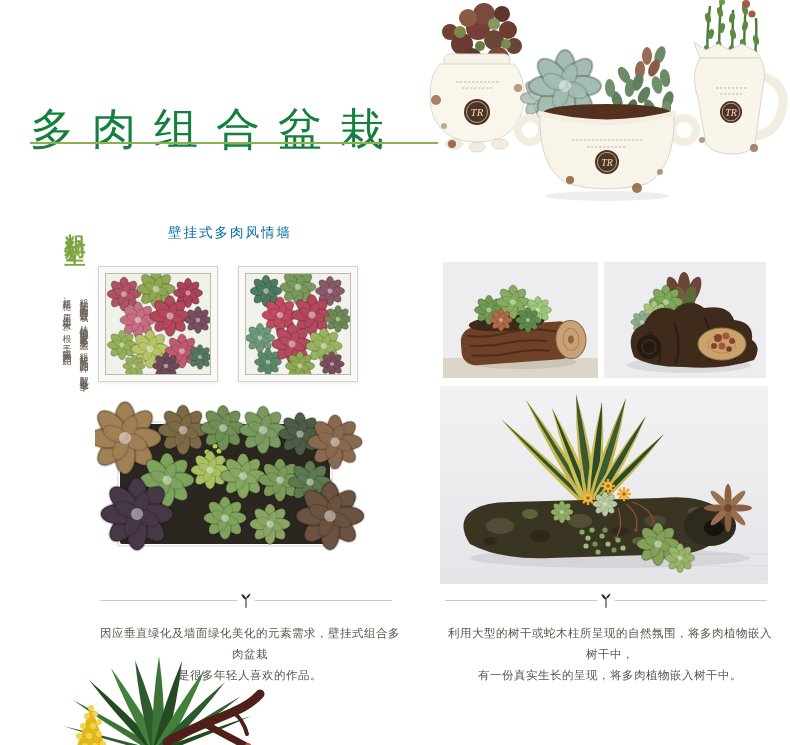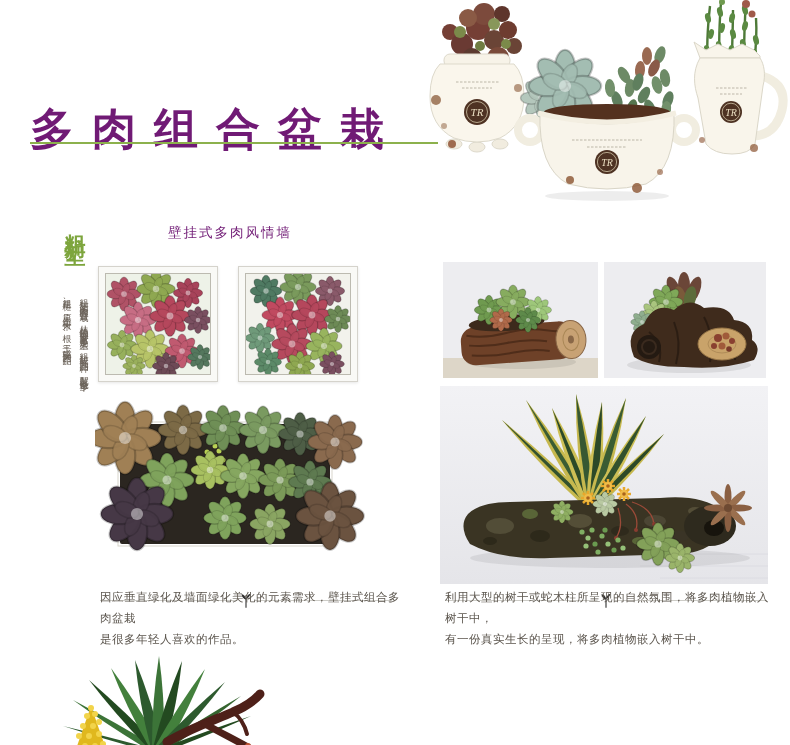"多肉组合盆栽" .title { color: #701a75 -> #15803d; font-weight: 700 -> 400 }
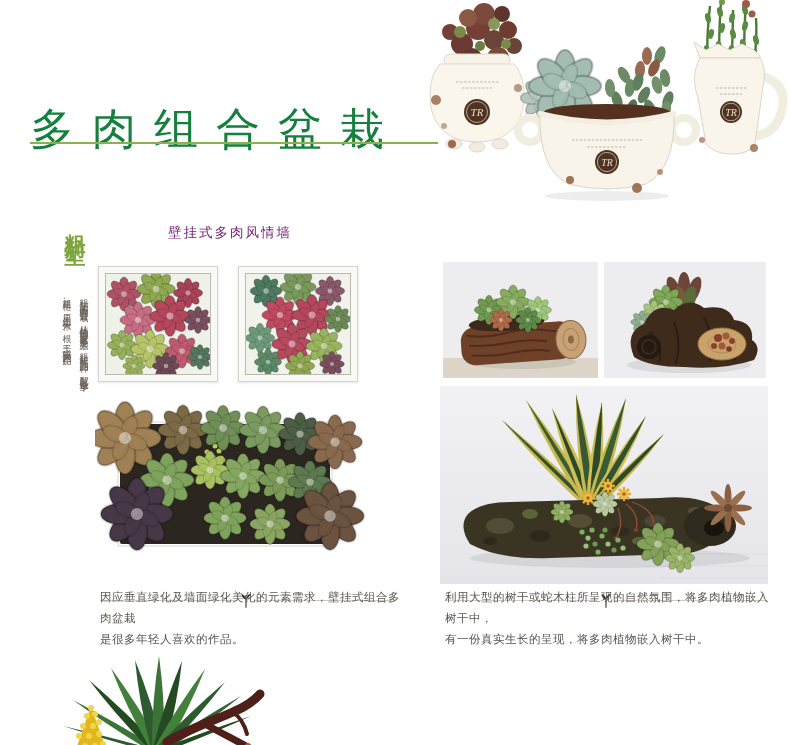"壁挂式多肉风情墙" .caption { color: #701a75 -> #0369a1 }
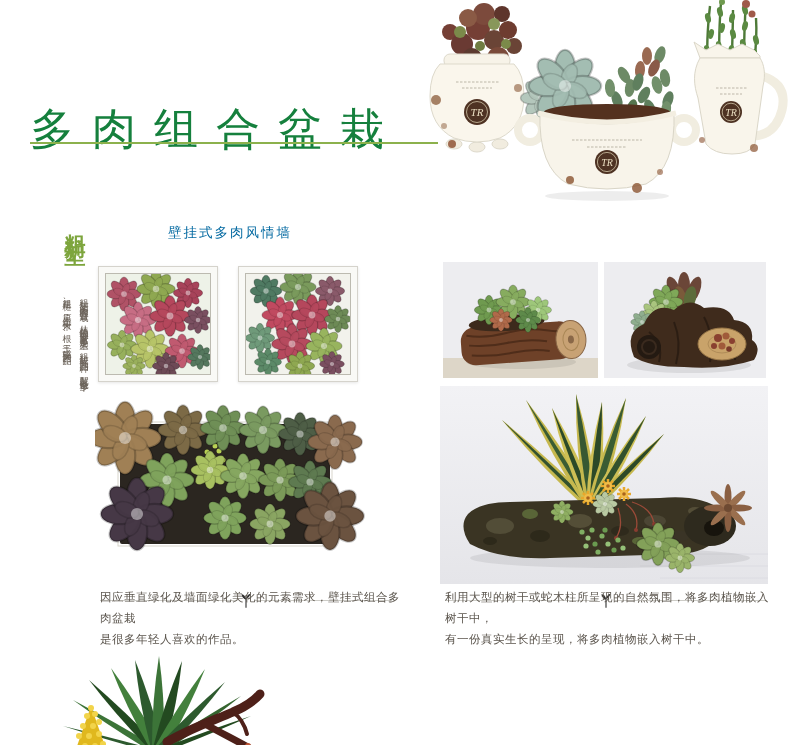"因应垂直绿化及墙面绿化美化的元素需求，壁挂式组合多肉盆栽" .desc { text-align: none -> center; top: 575px -> 611px }
